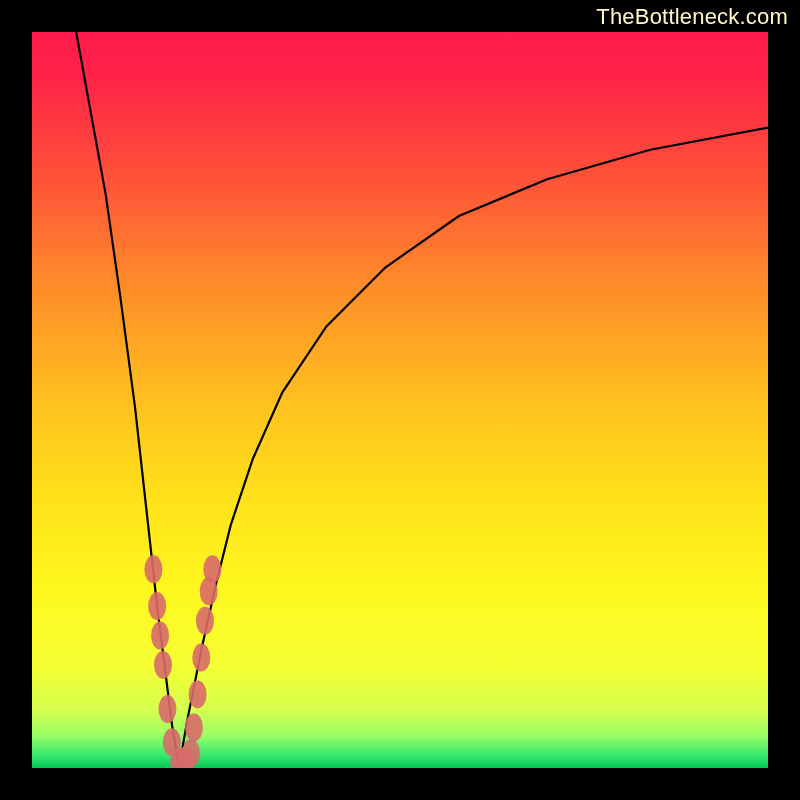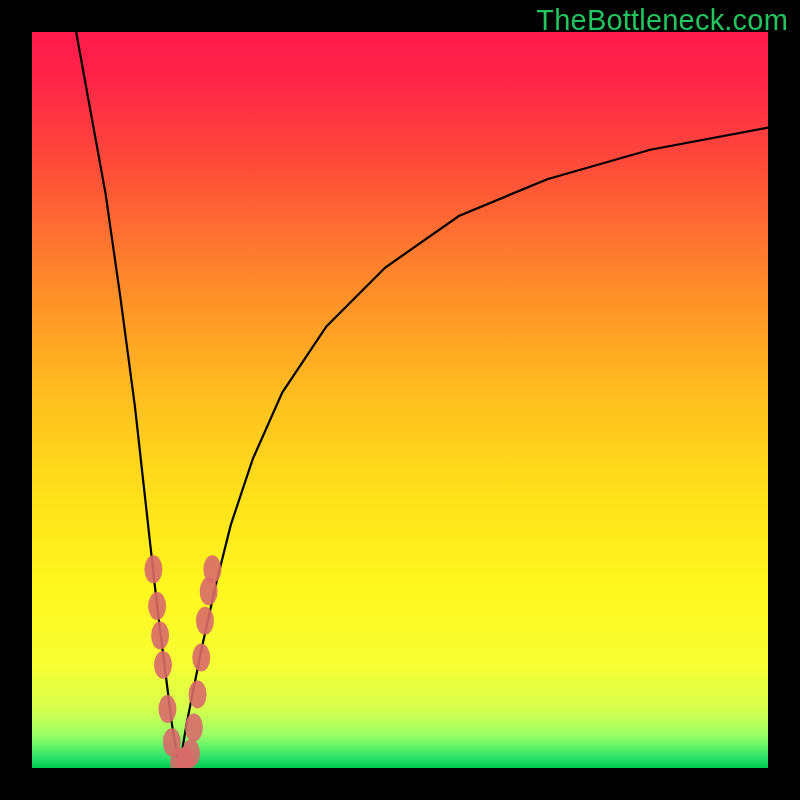"TheBottleneck.com" .watermark { color: #22c55e -> #fef9c3; font-size: 29px -> 22px }
